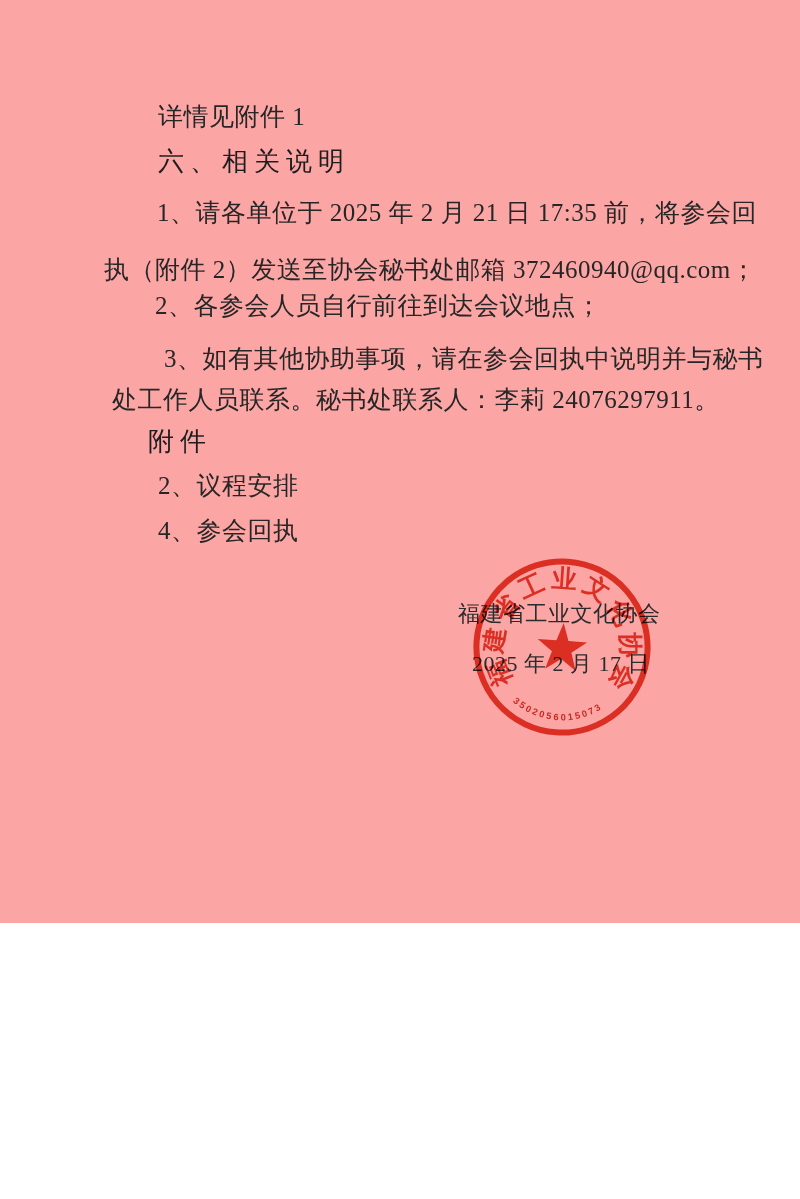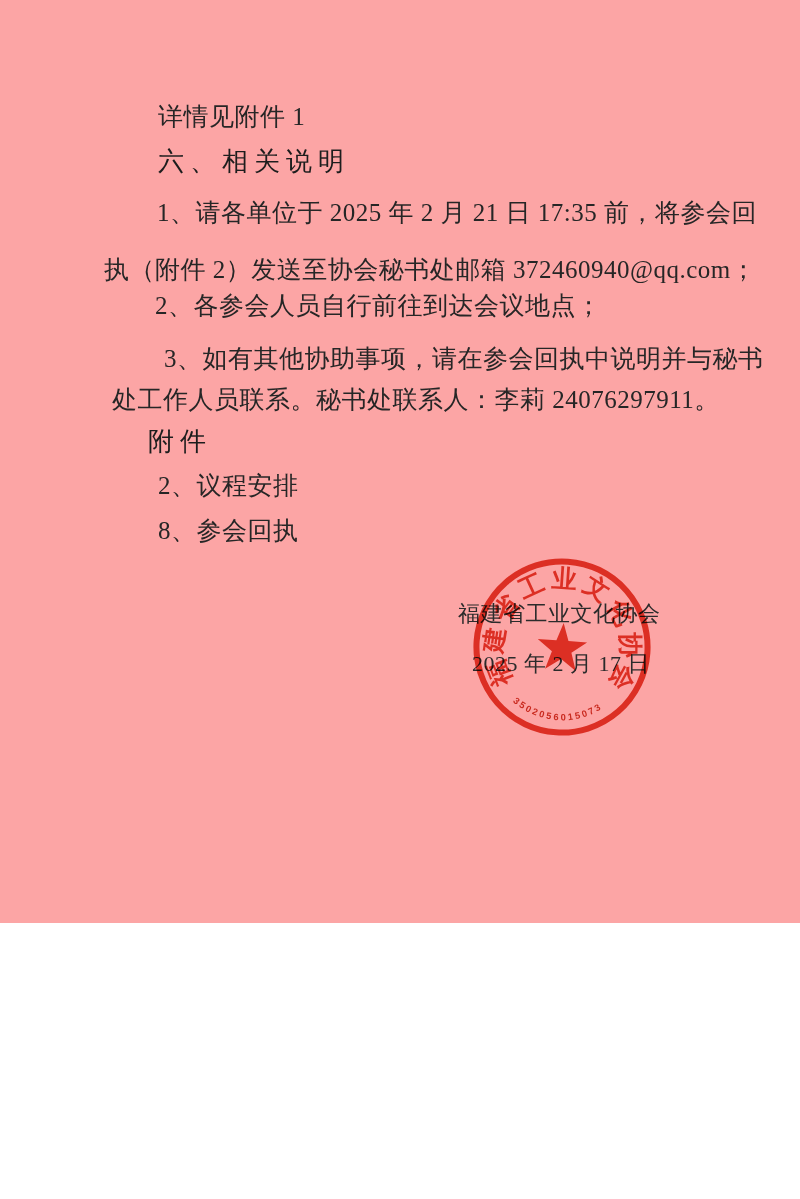"8、参会回执" div.line { text: 8 -> 4 }
